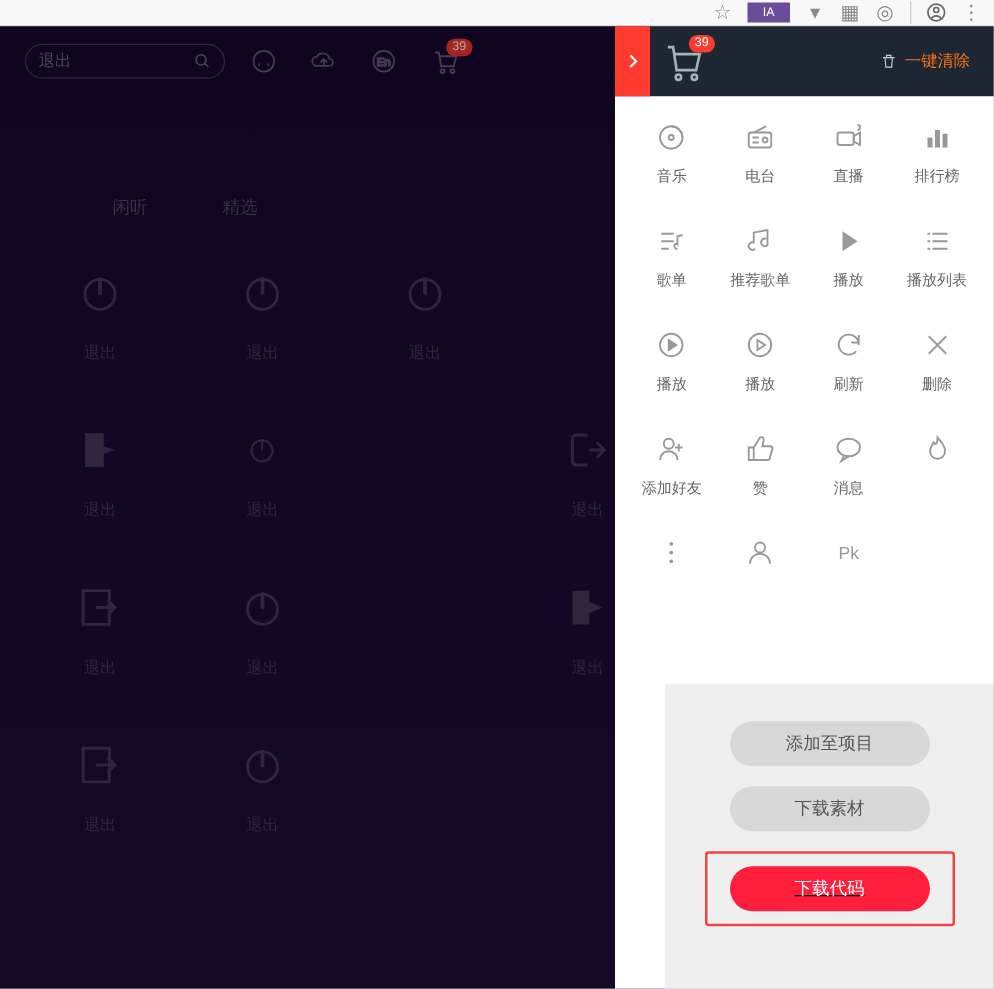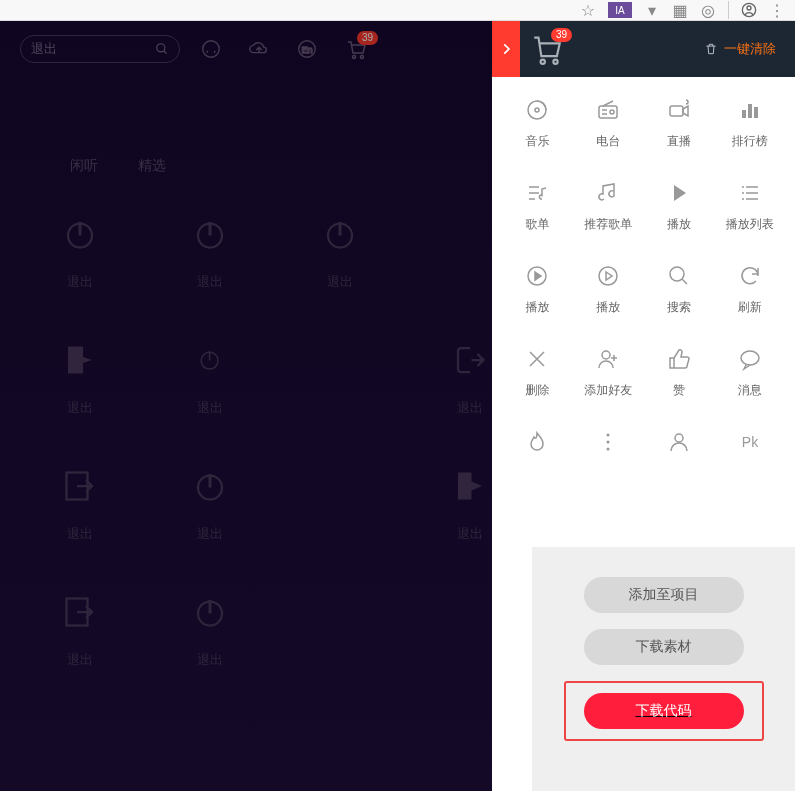"IA" span.bicon { width: 24px -> 34px }
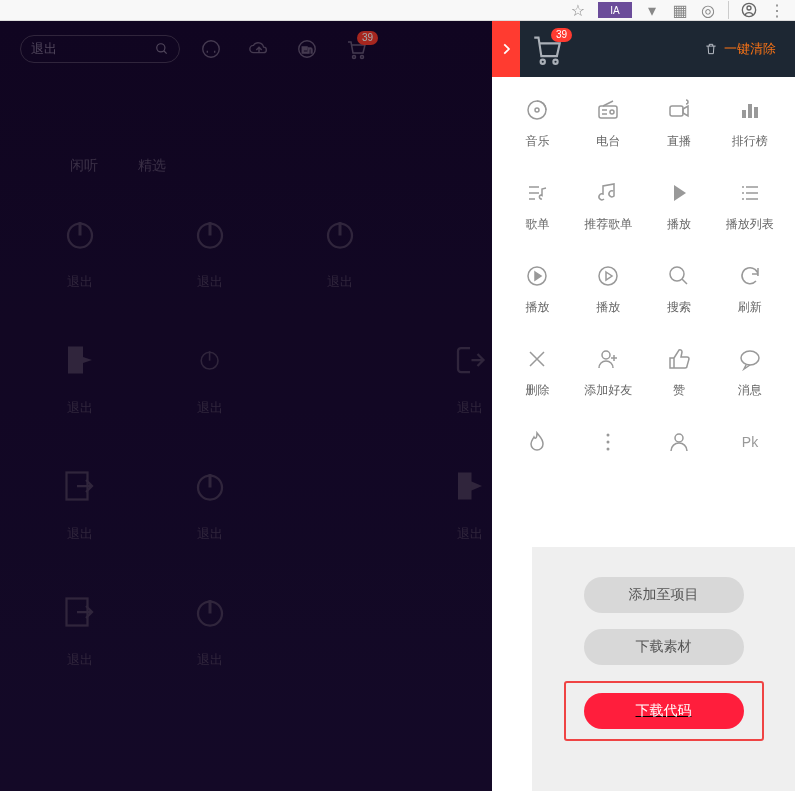"闲听" .tabs-row { gap: 40px -> 60px }
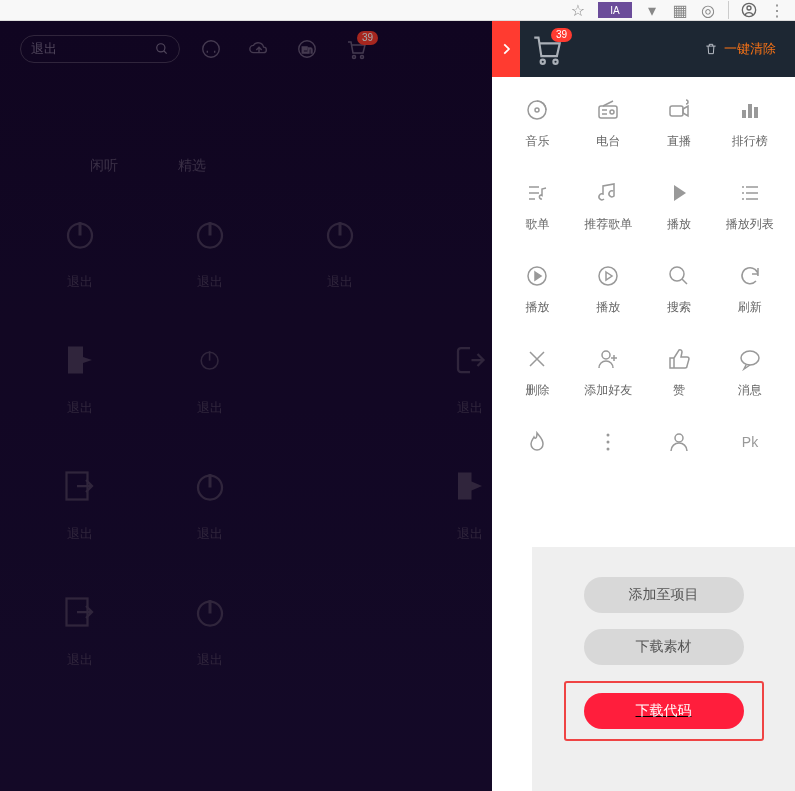"搜索" div.pitem { html: <div> <div> <svg> <circle></circle> <path></path> </svg> </div> <span>搜索</span> </div> -> none }
